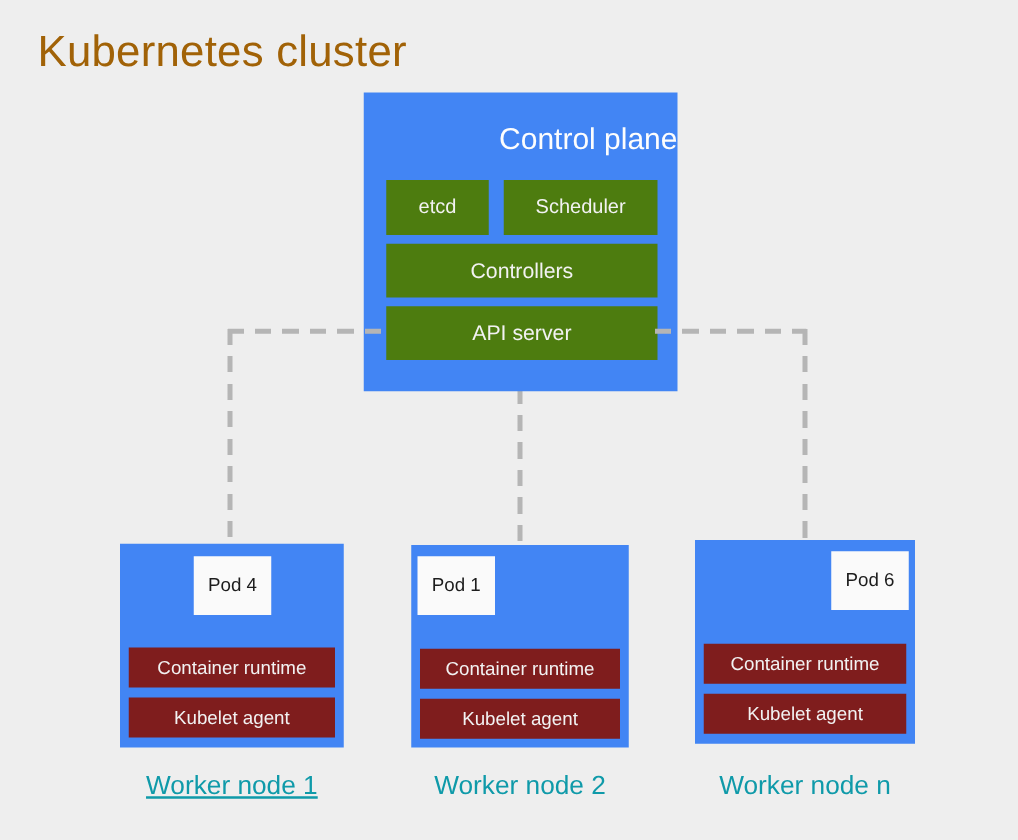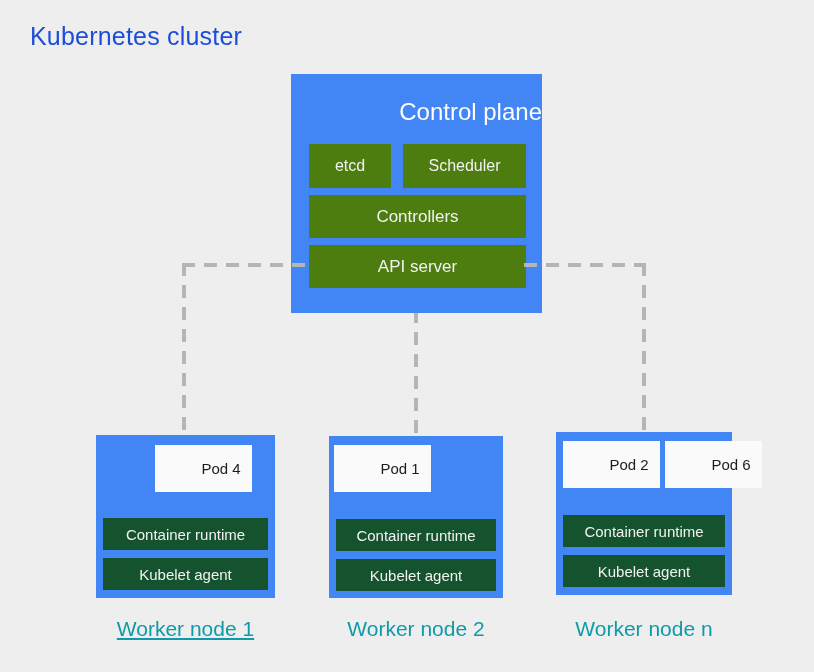"Kubernetes cluster" .diagram-title { color: #1d4ed8 -> #a16207; font-size: 25px -> 35px }
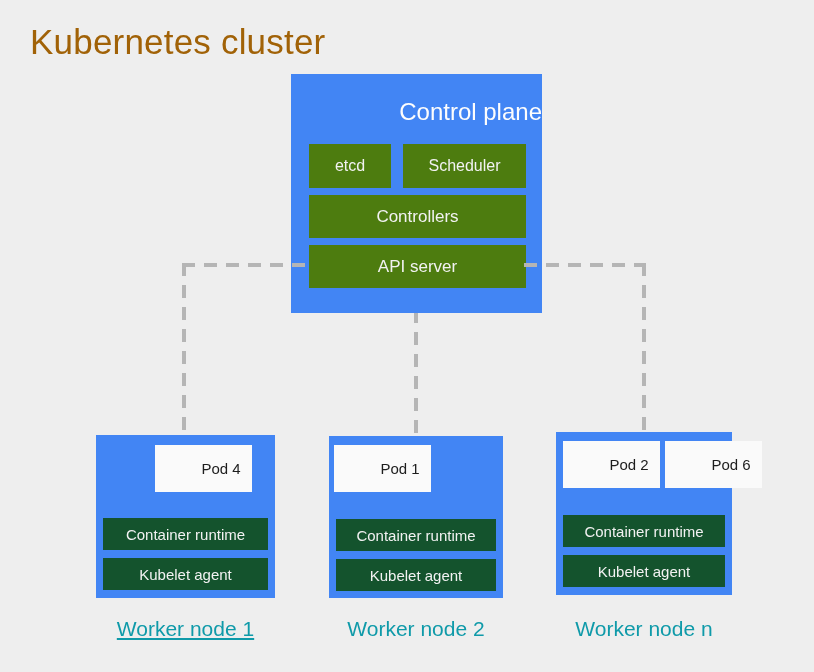"Pod 4" .pod { padding-left: 35px -> none }
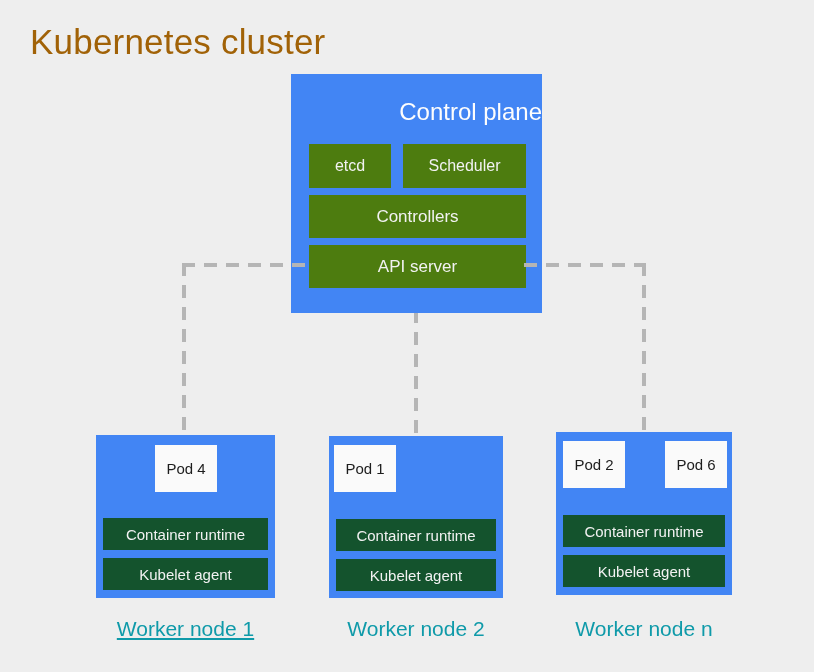"Pod 2" div.pod { html: <div>Pod 2</div> -> none }
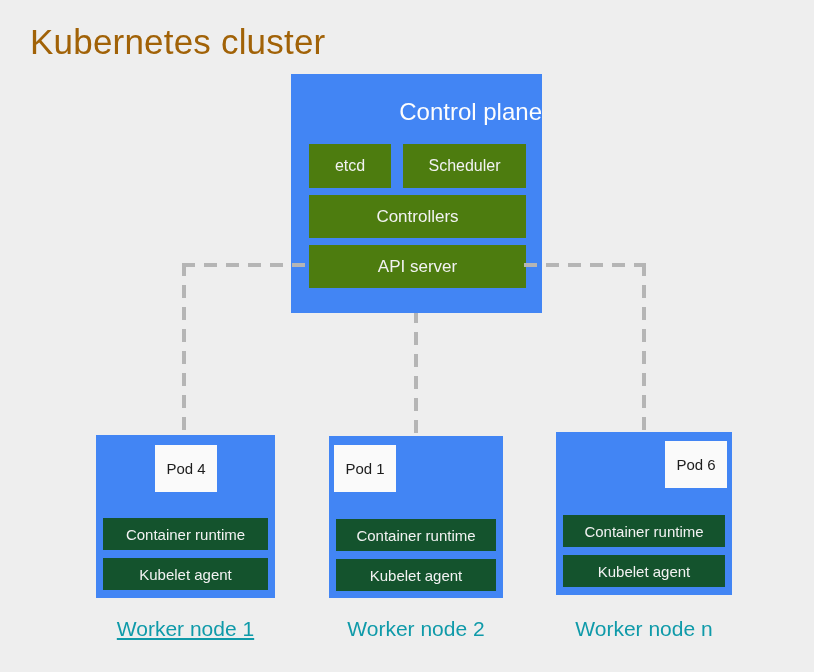"Container runtime" .wn-gray { background: #14532d -> #7f1d1d }
